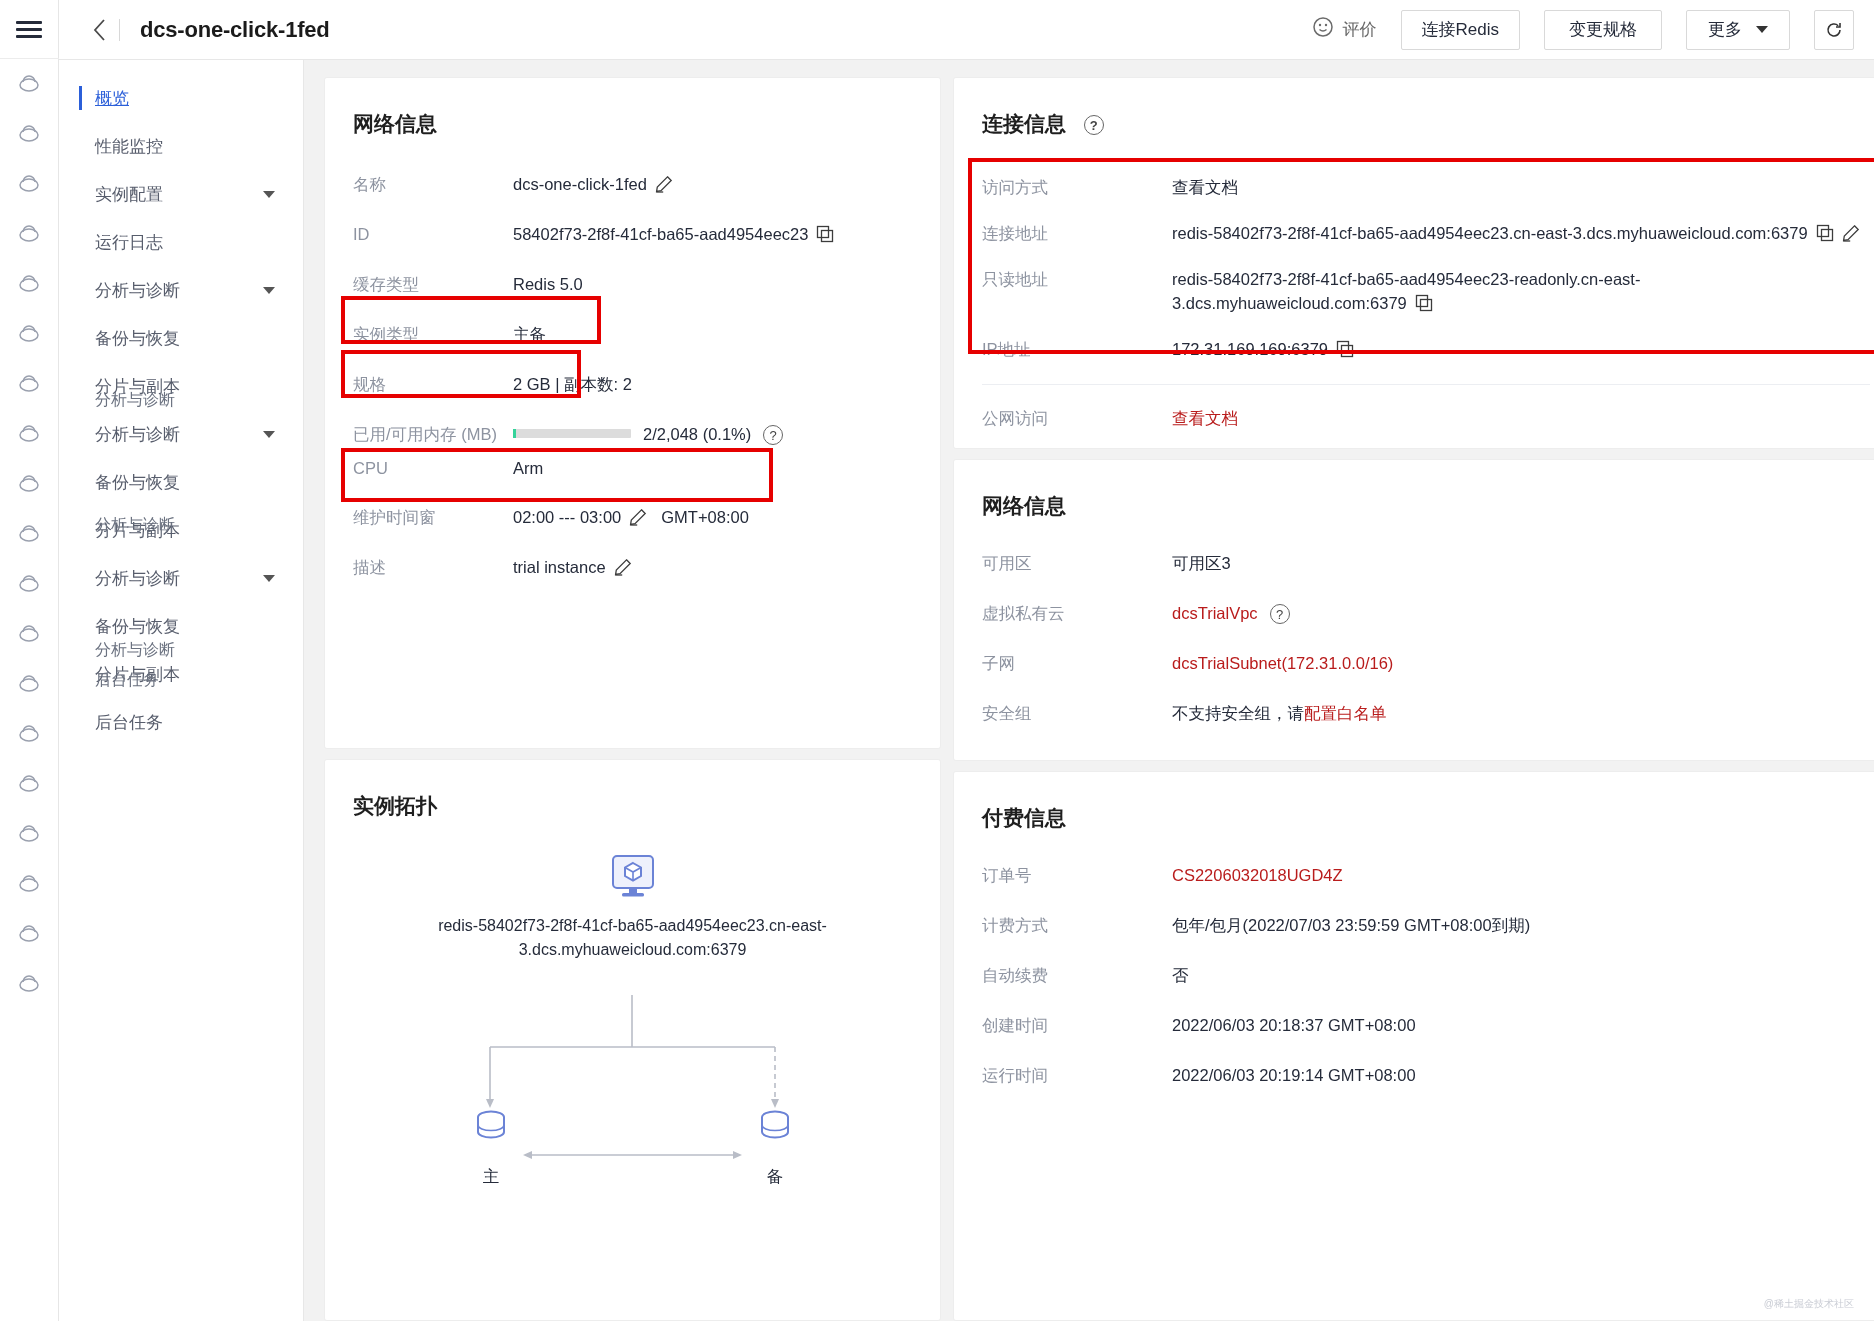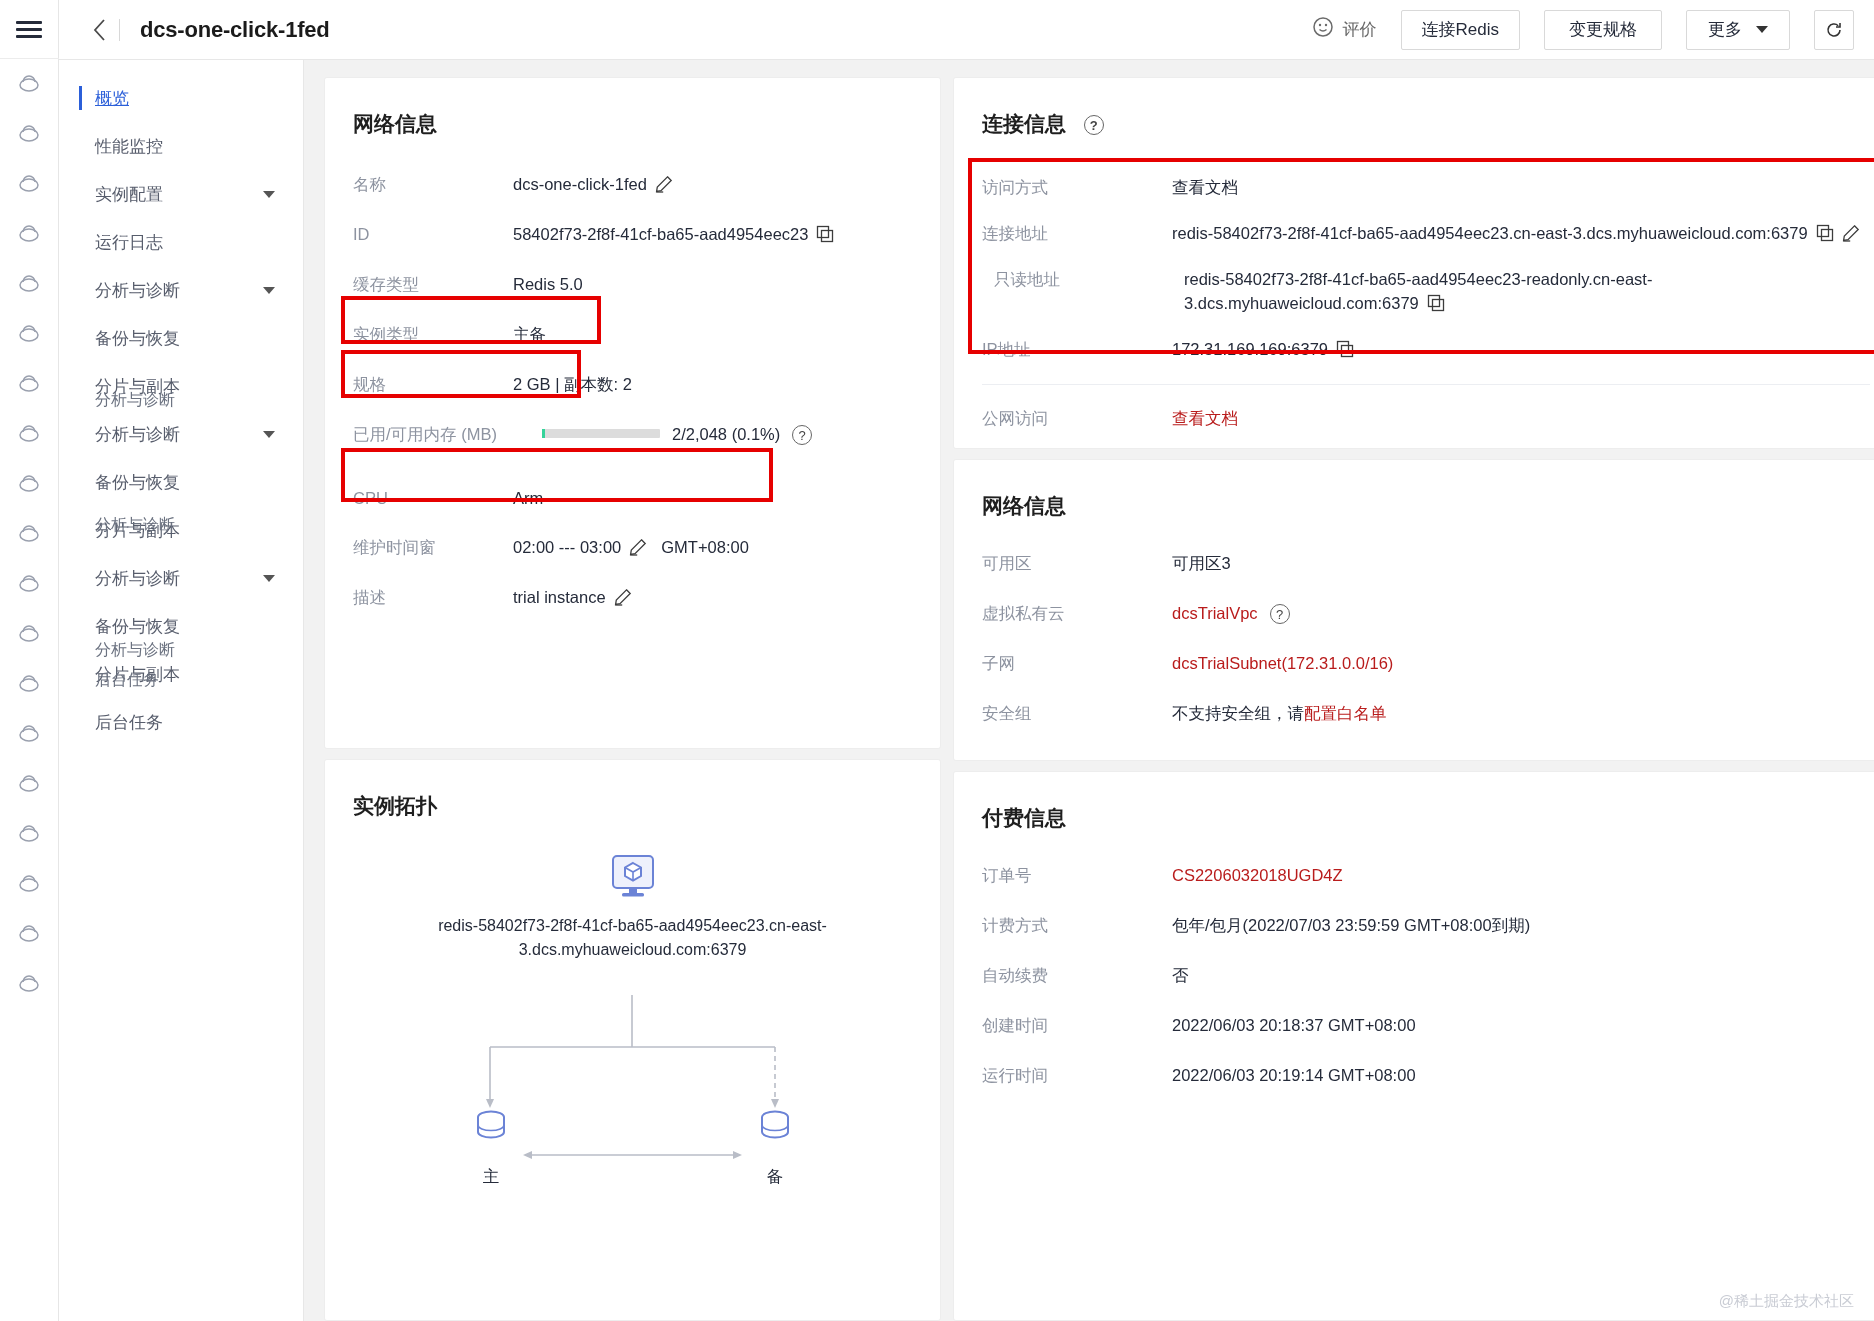"只读地址" div.lbl { margin-left: 12px -> none }
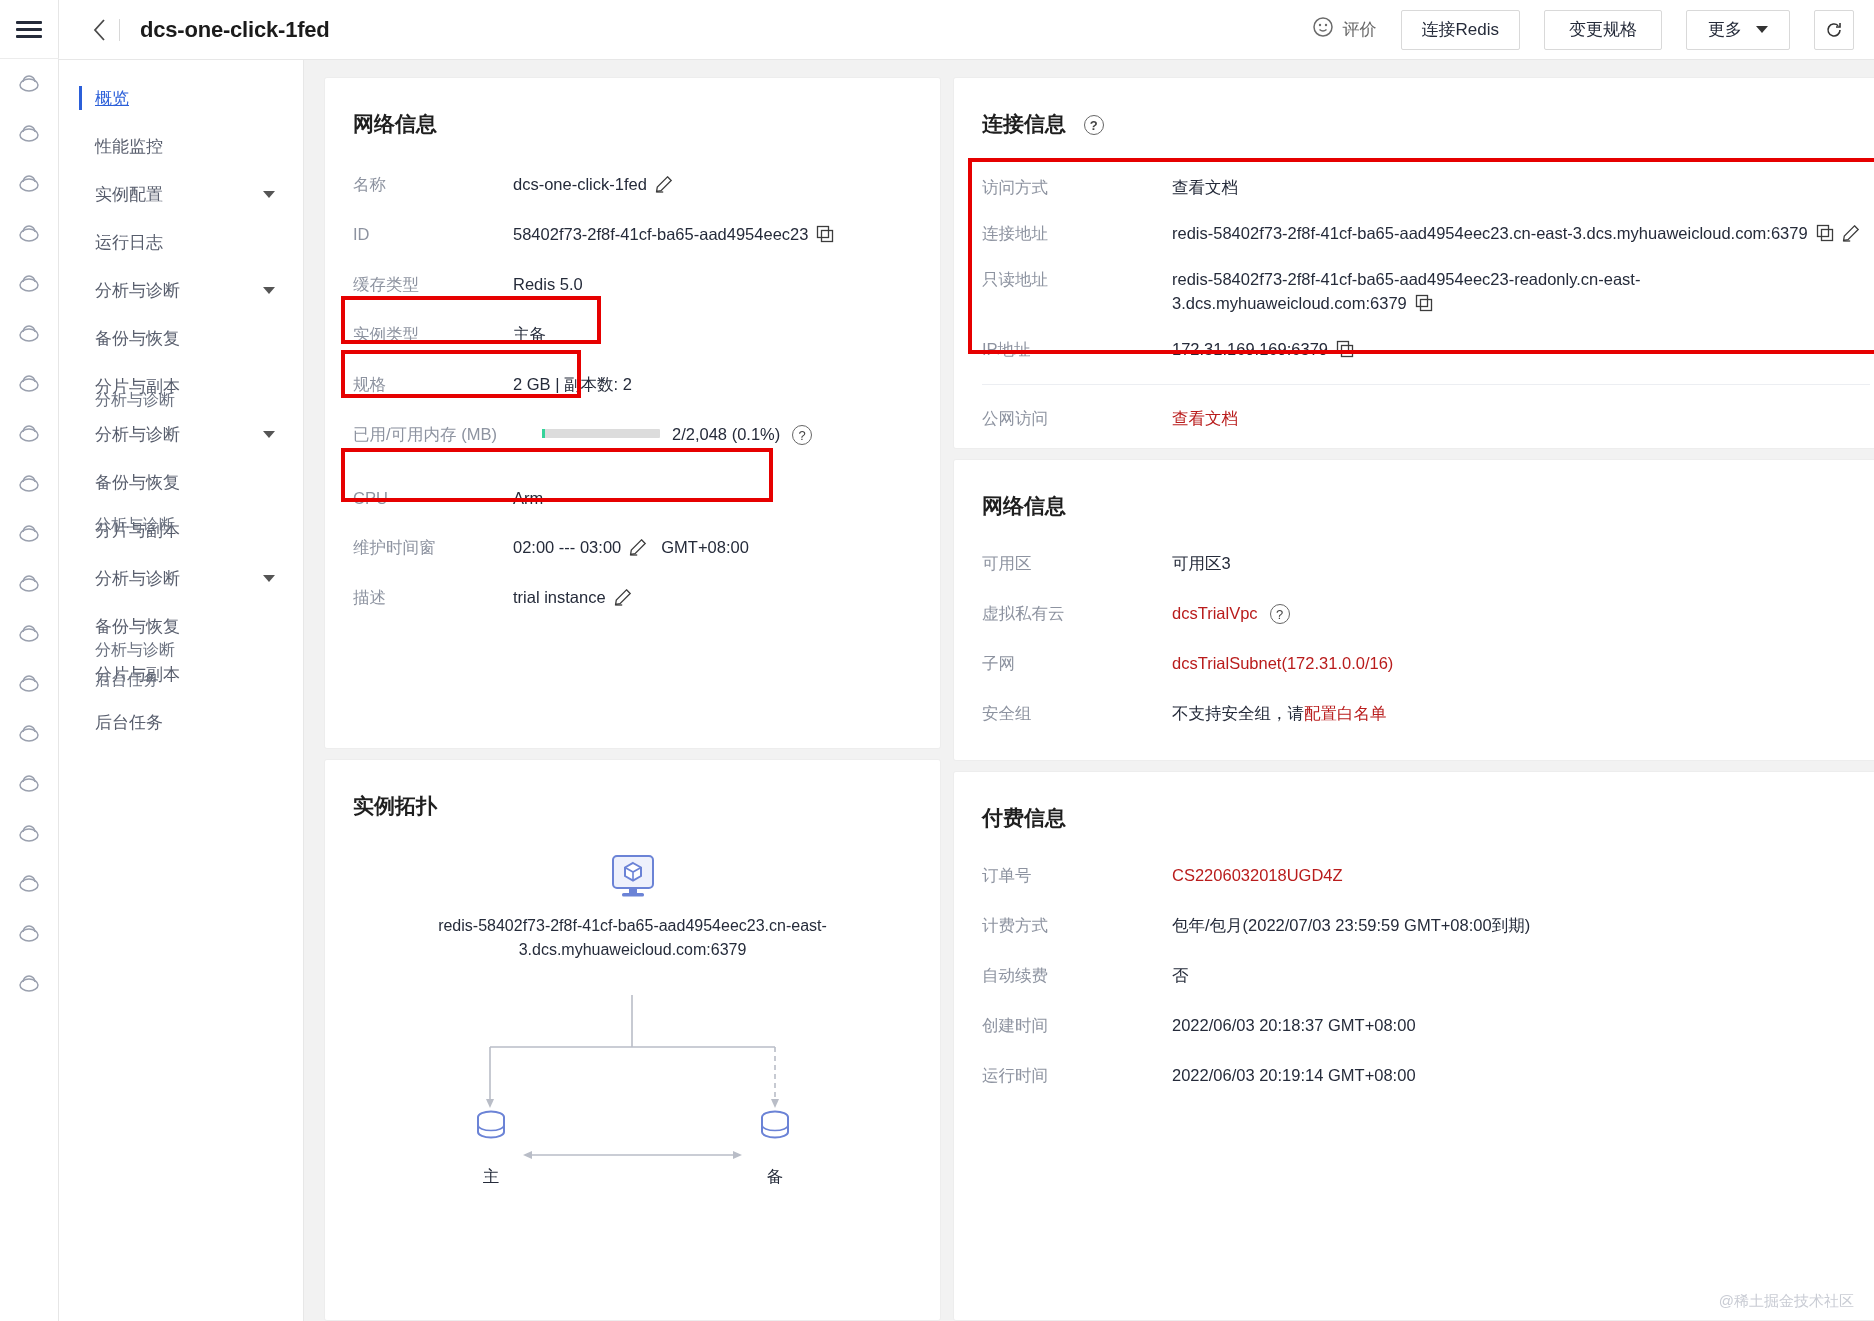"已用/可用内存 (MB)" div.row { gap: 29px -> none; margin-bottom: 40px -> 10px }
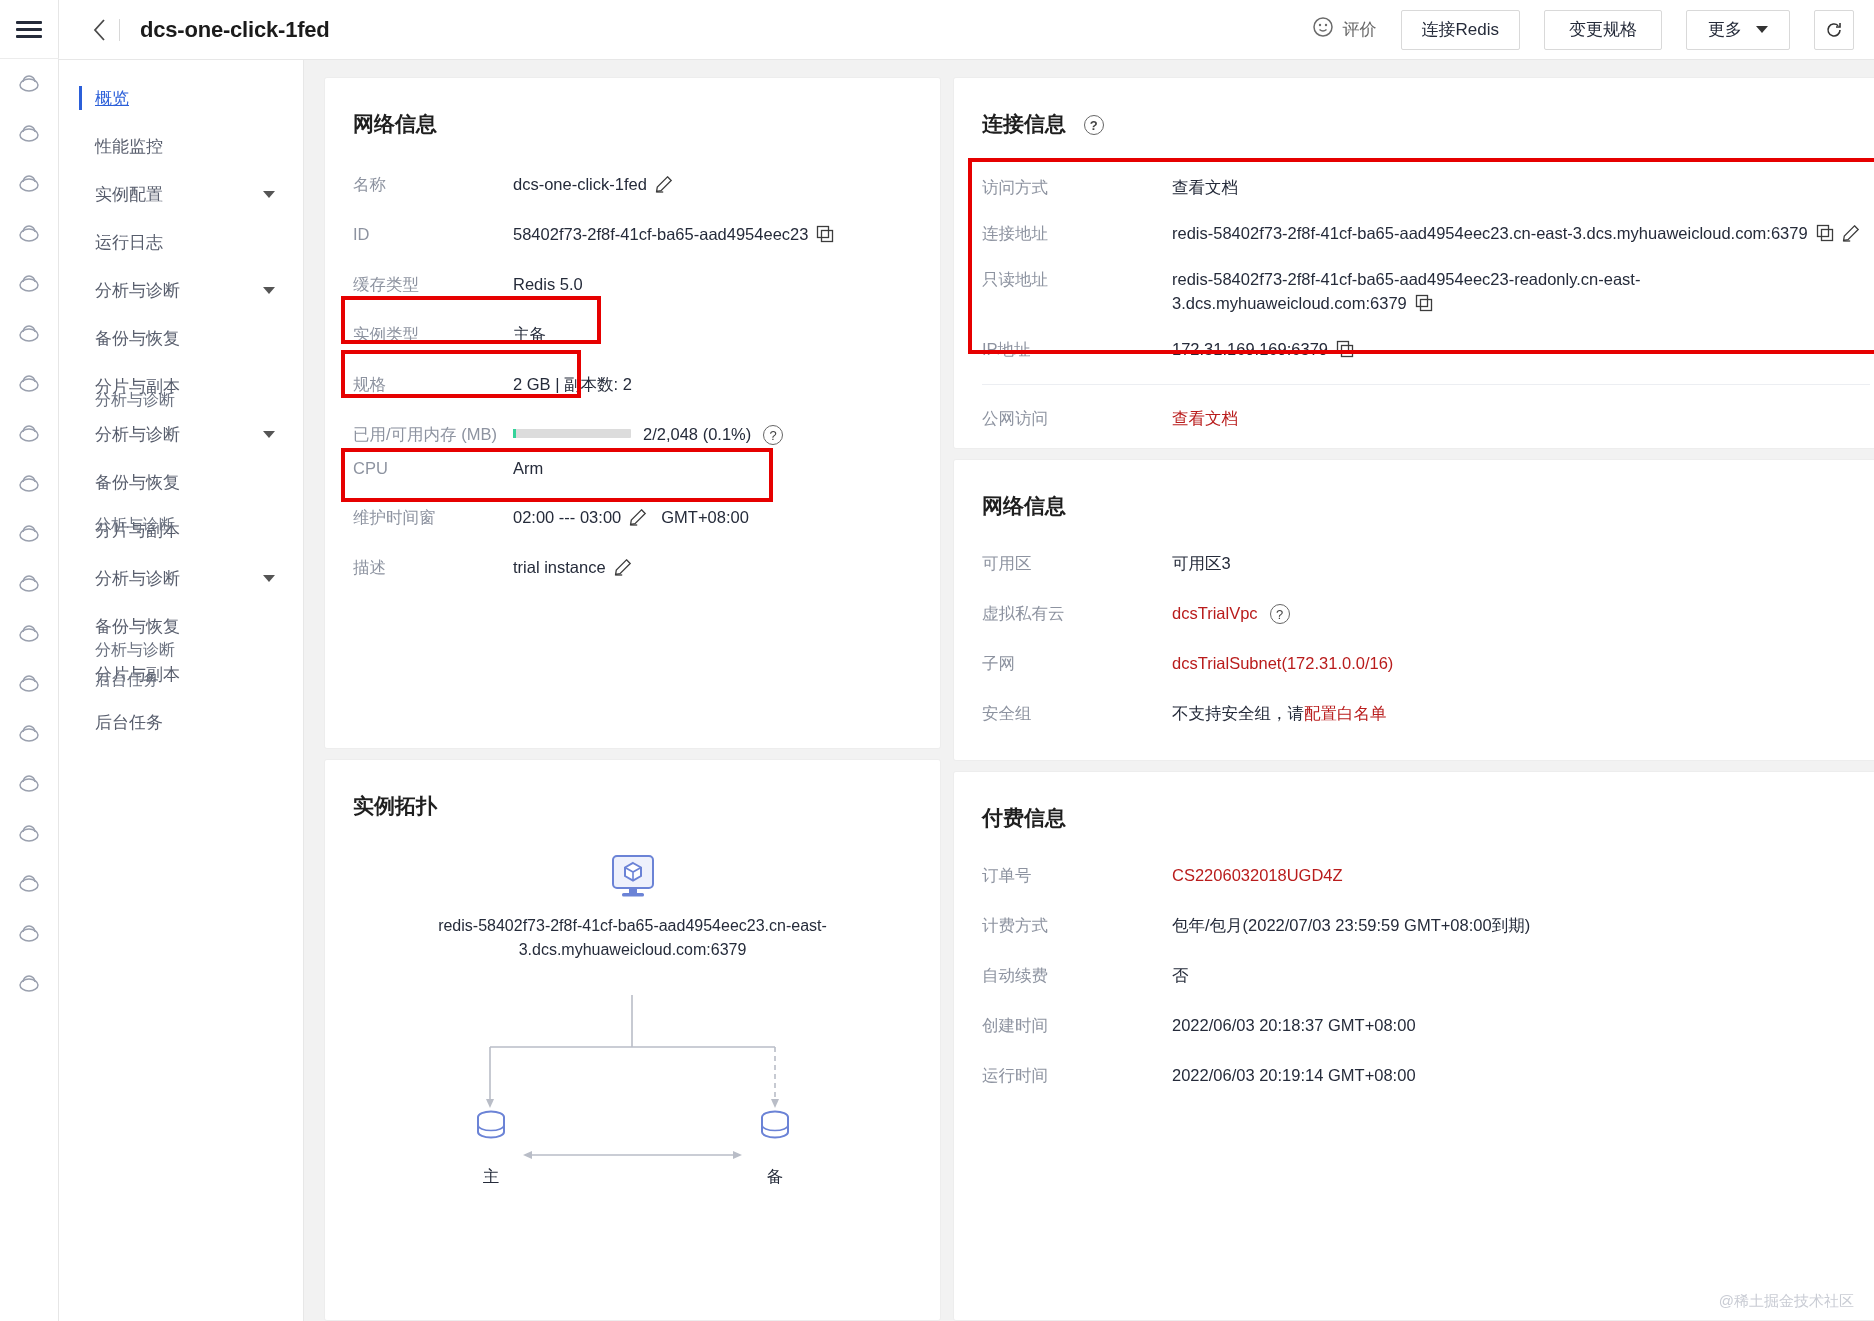"@稀土掘金技术社区" .watermark { font-size: 15px -> 10px }
